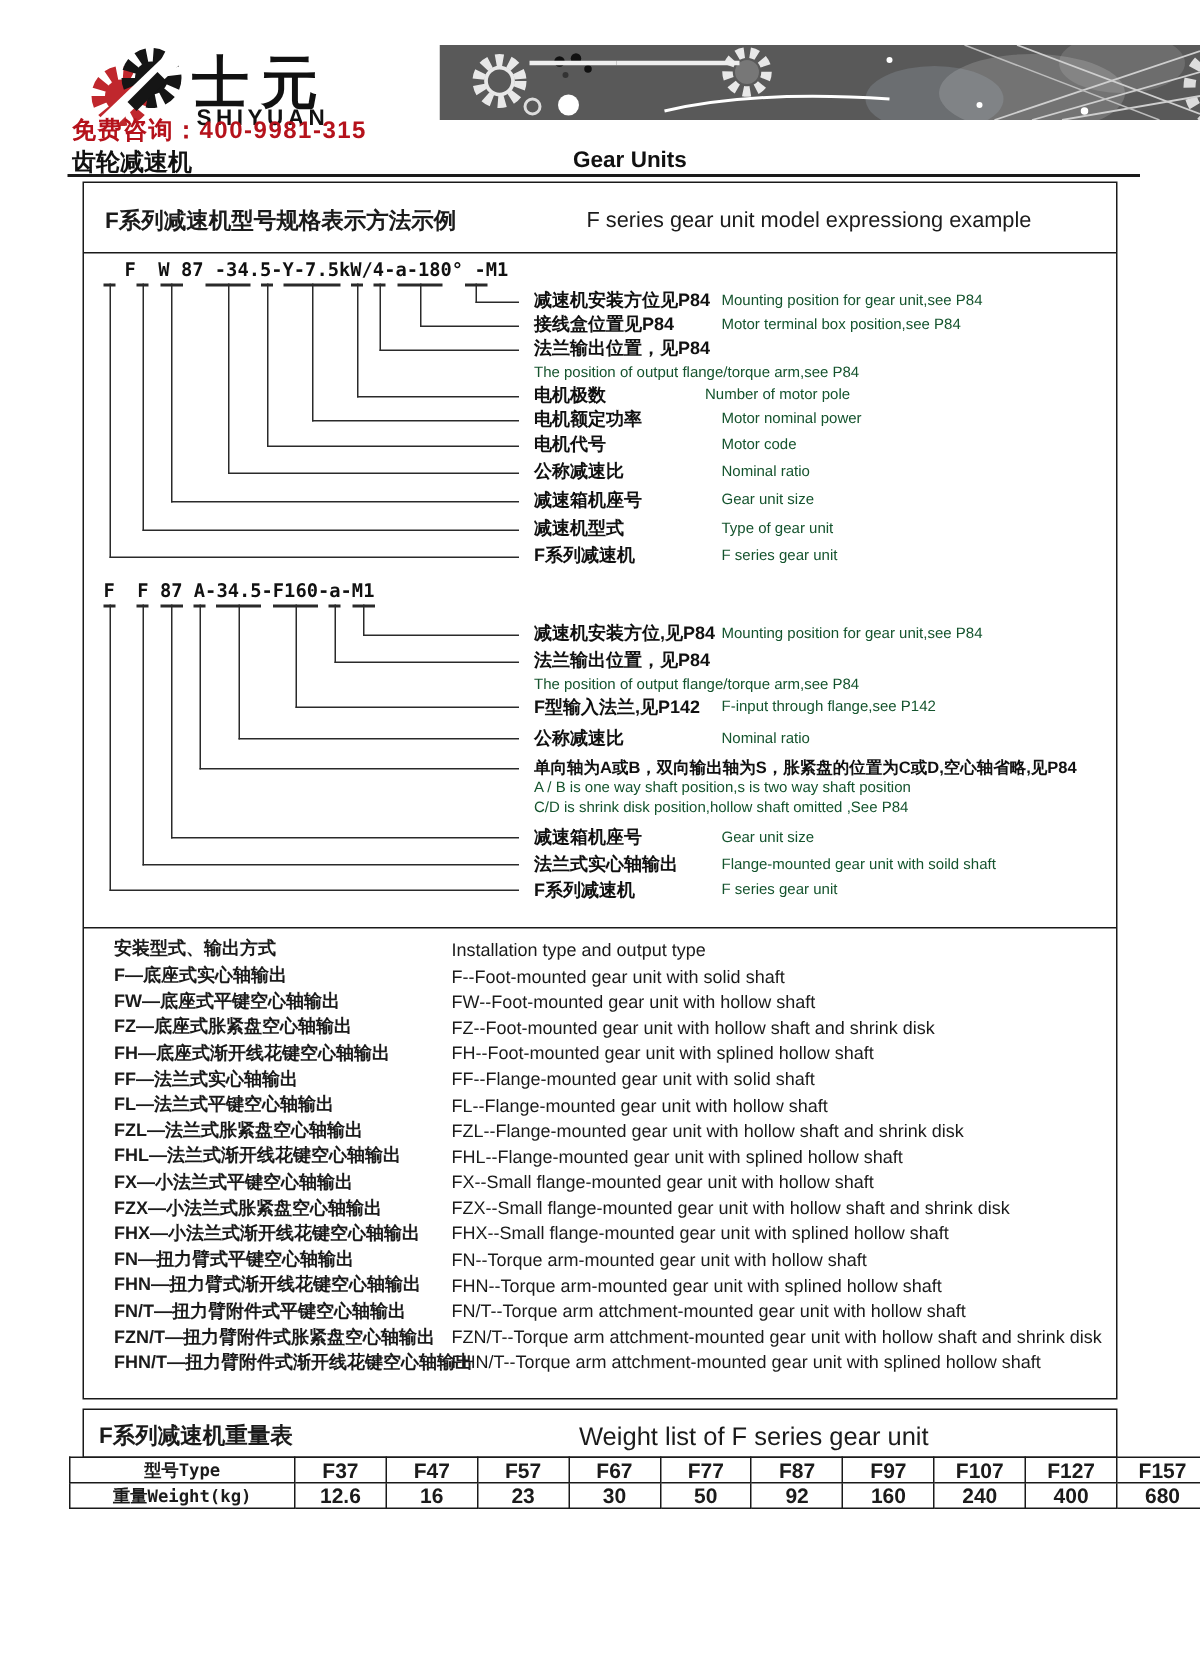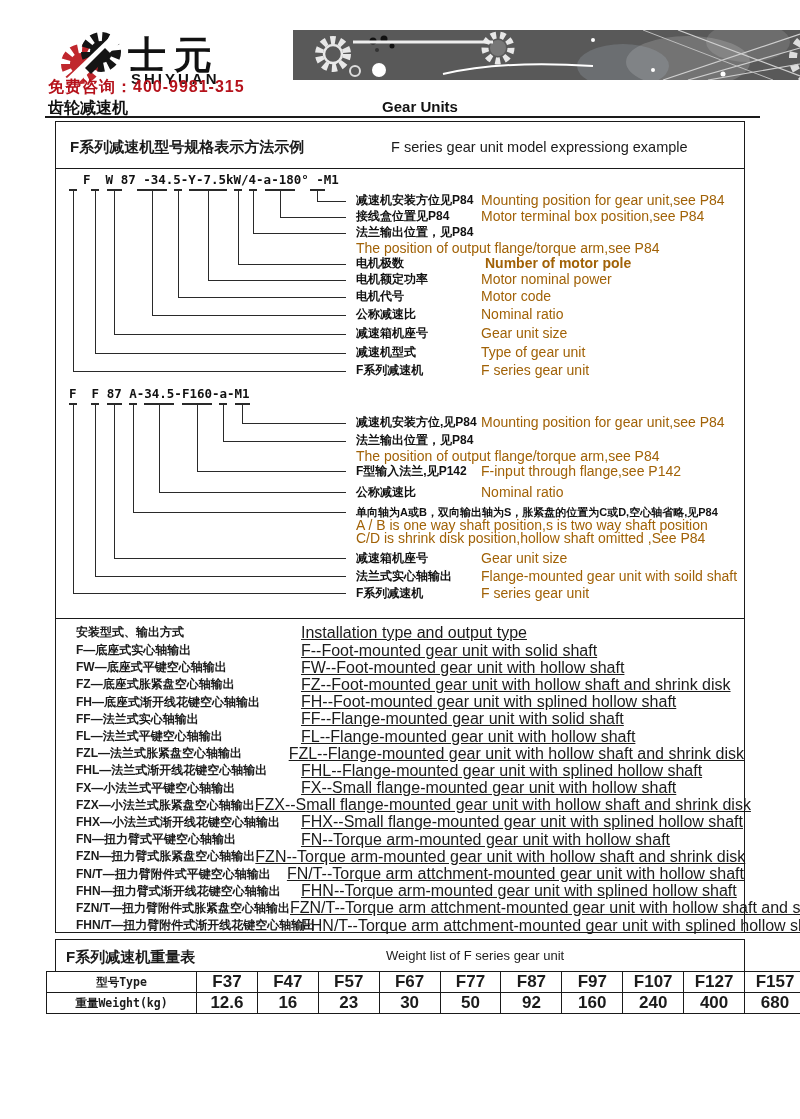"Mounting position for gear unit,see" .lab-en { color: #a16207 -> #14532d; font-size: 14px -> 10px }
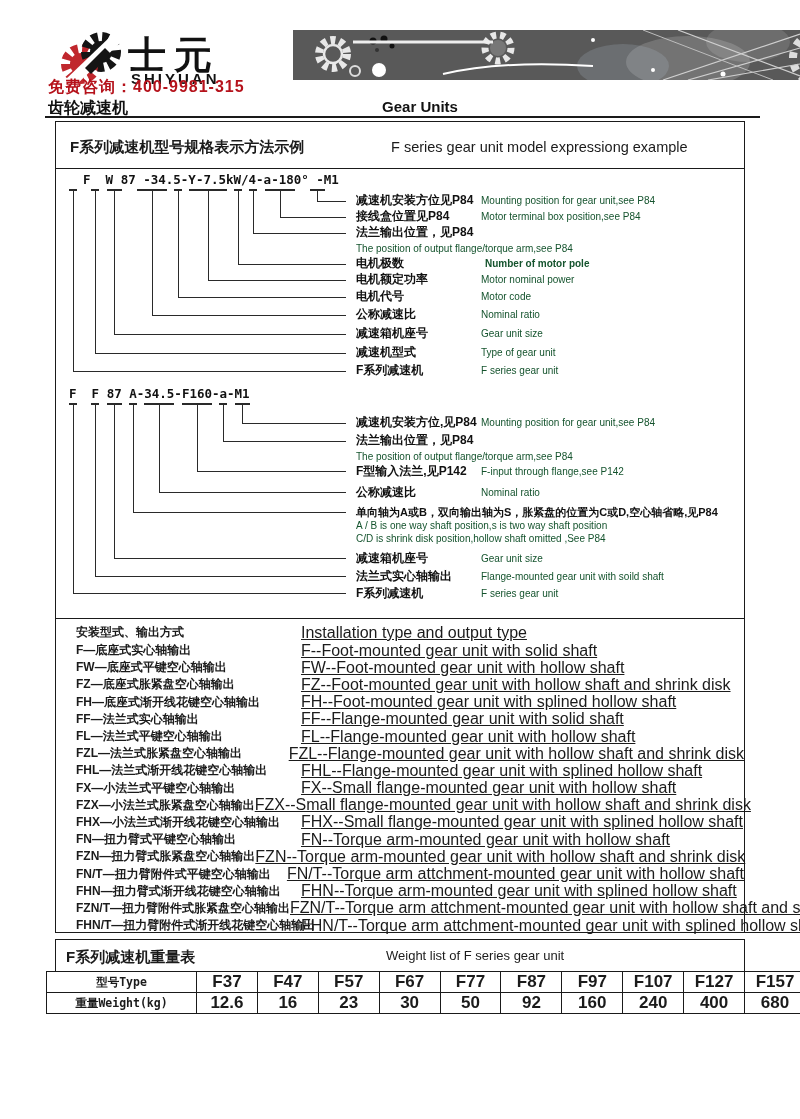"Number of motor pole" div.abs { font-weight: bold -> none; left: 429px -> 414px }
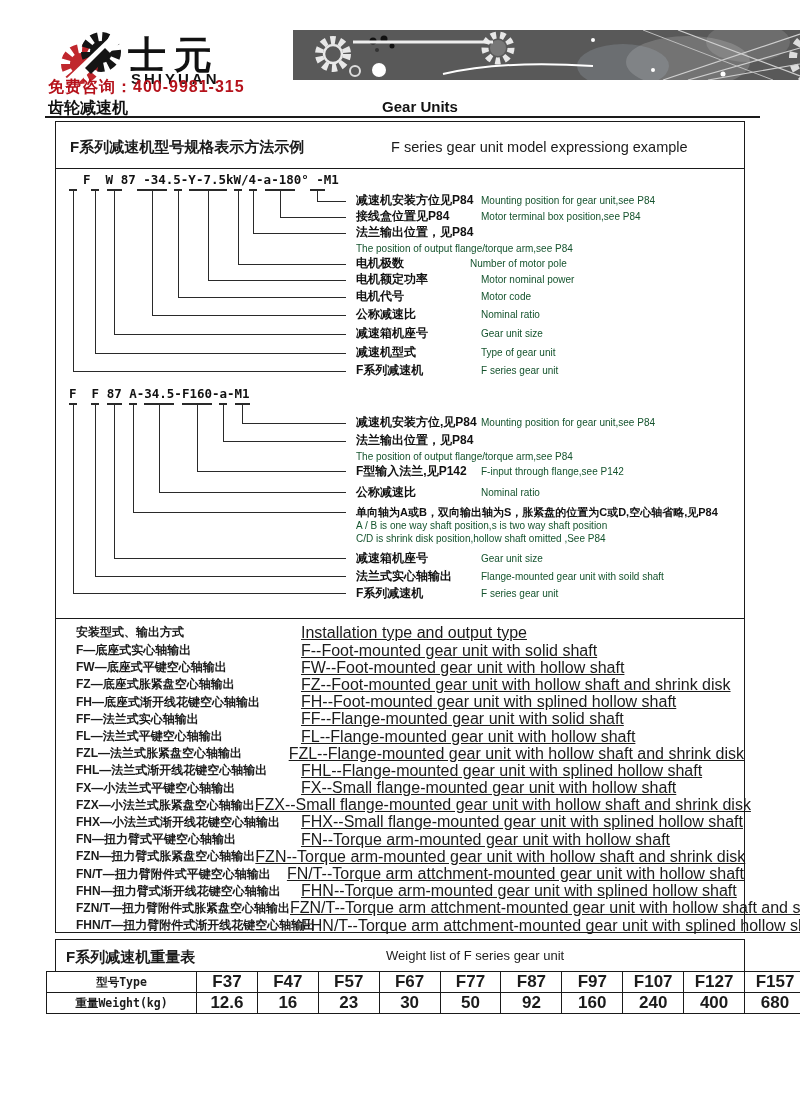"Installation type and output type" .inst-en { font-size: 16px -> 12px; text-decoration: underline -> none }
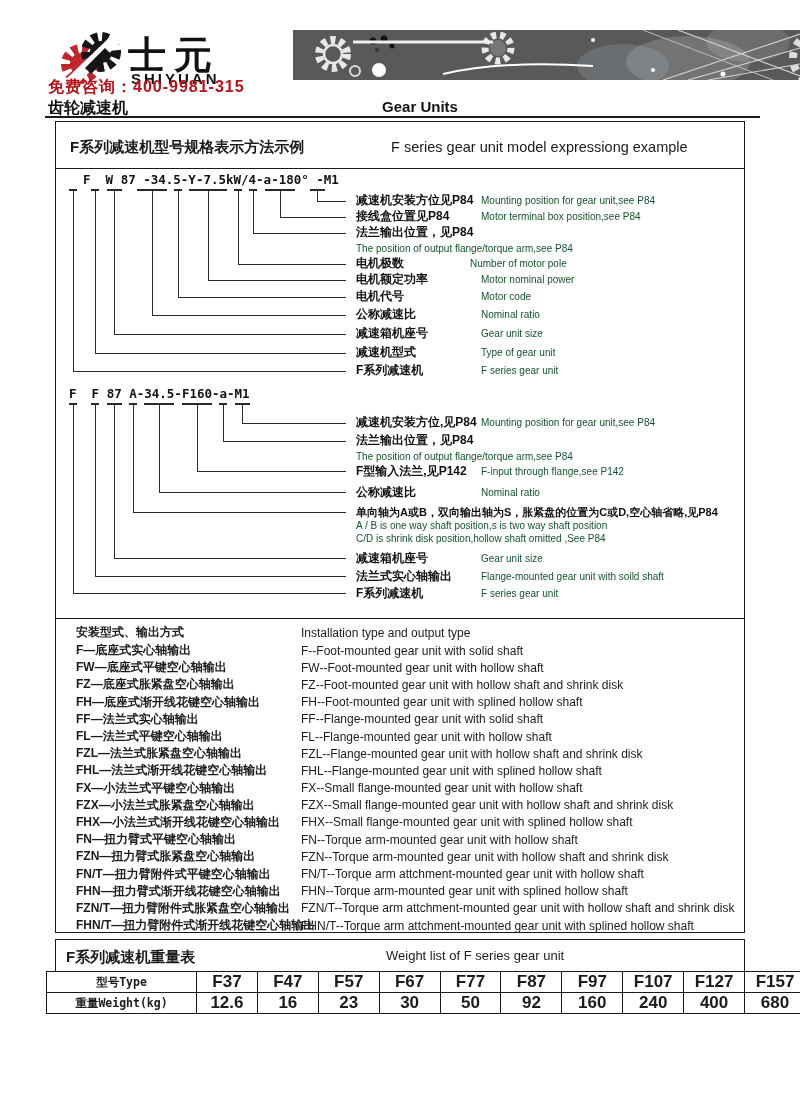"FZN—扭力臂式胀紧盘空心轴输出" div.inst-row { html: <div> <div>FZN—扭力臂式胀紧盘空心轴输出</div> <div>FZN--Torque arm-mounted gear unit with hollow shaft and shrink disk</div> </div> -> none }
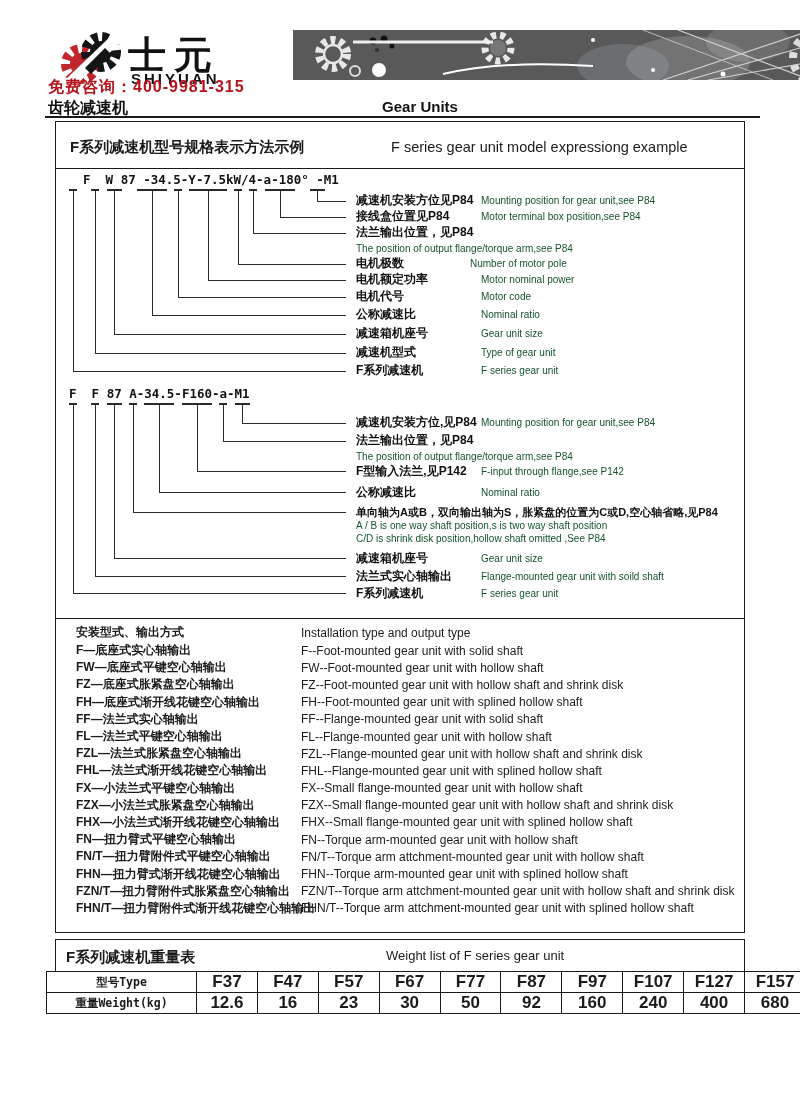"FN/T—扭力臂附件式平键空心轴输出" div.inst-row { order: before "FHN—扭力臂式渐开线花键空心轴输出" -> after "FHN—扭力臂式渐开线花键空心轴输出" }
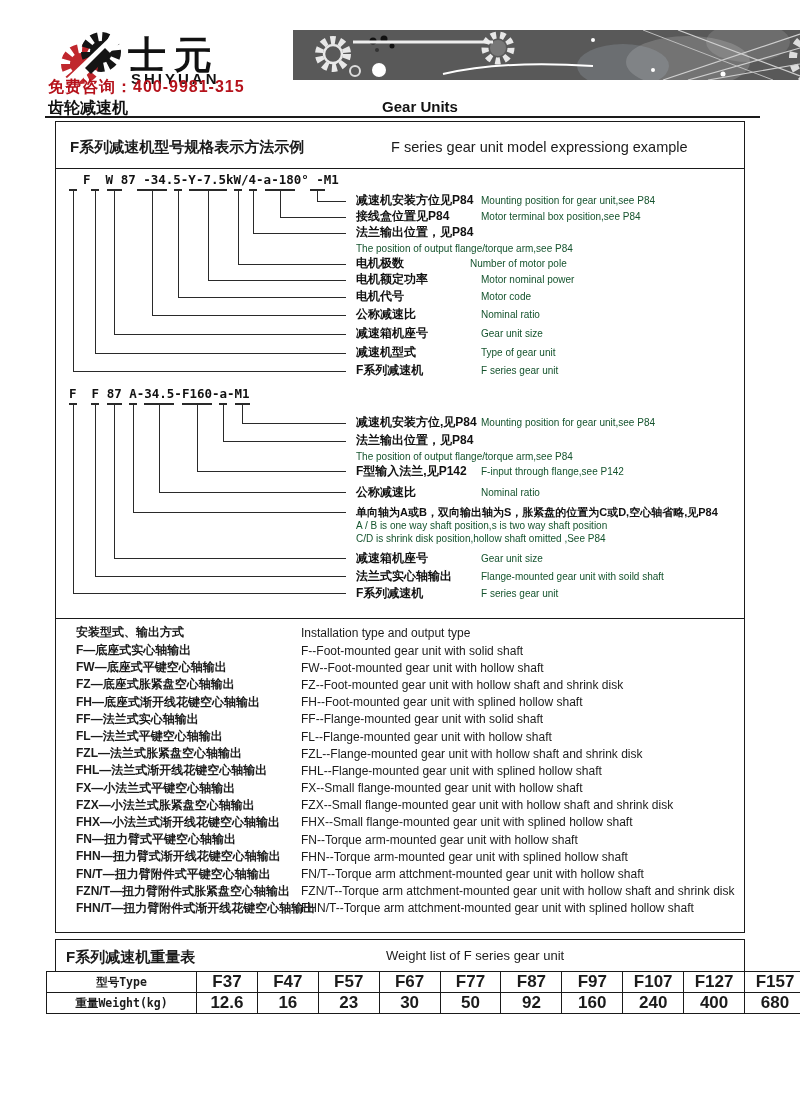"Weight list of F series" .wt-title-en { font-size: 13px -> 17px }
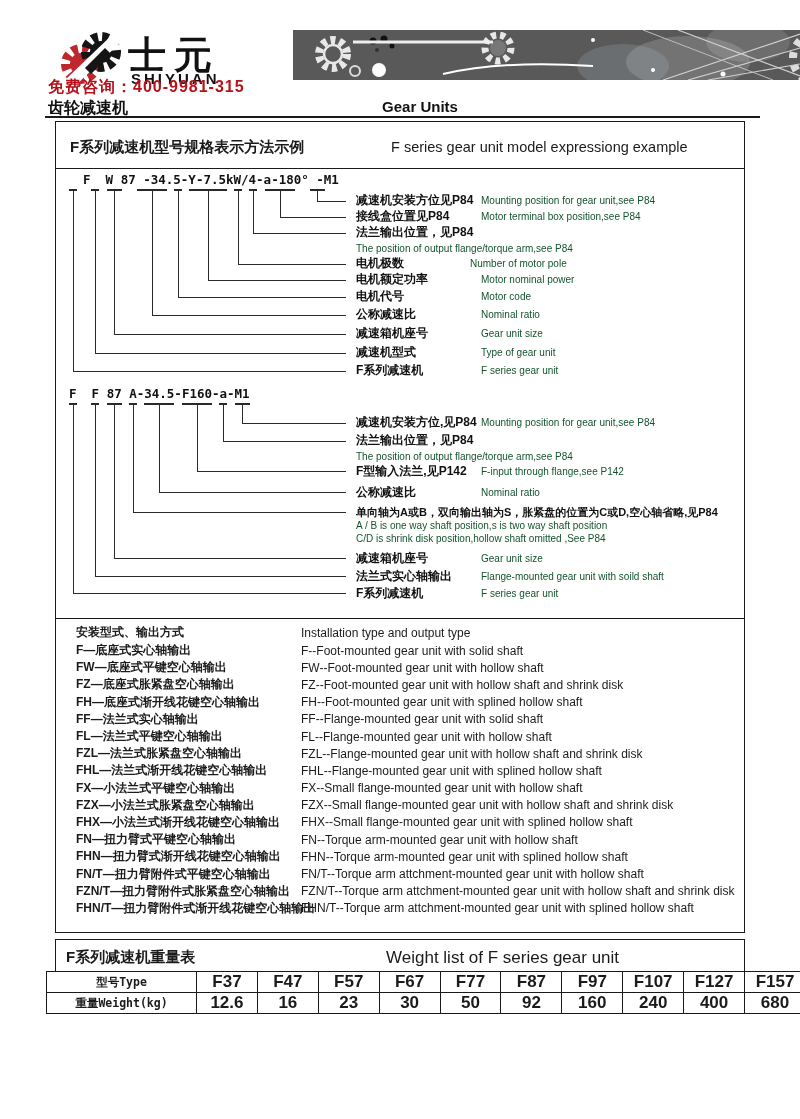"F37" table.wt td { font-size: 17px -> 14px }
